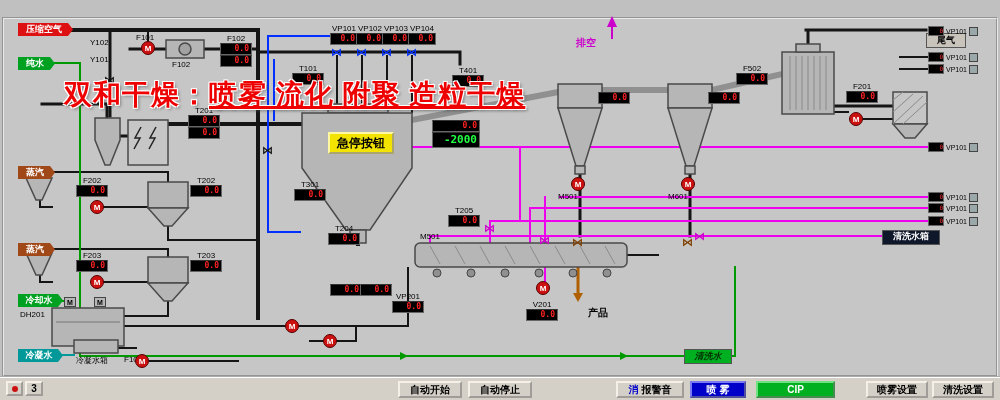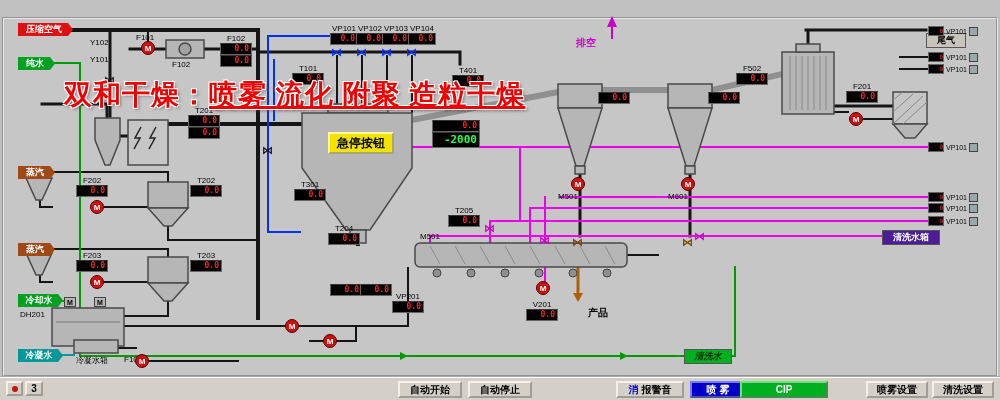"清洗水箱" div.tag { background: #4c1d95 -> #0f172a; font-family: none -> Liberation Mono, monospace }
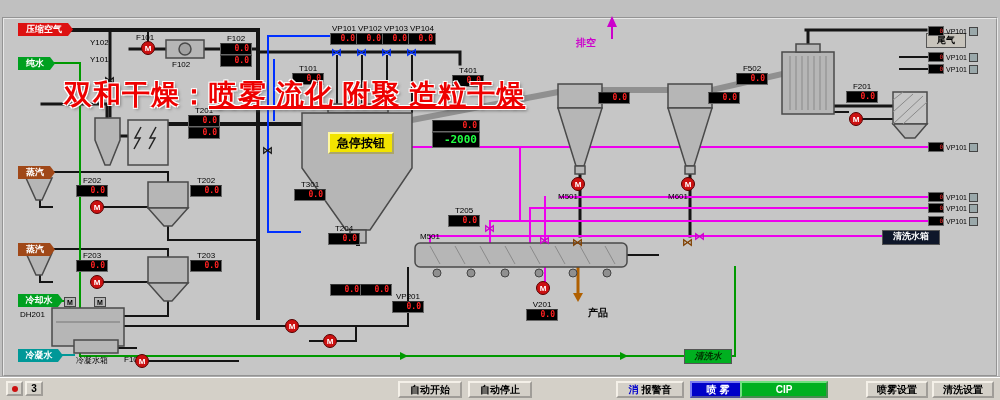"CIP" div.btn { left: 740px -> 756px; width: 88px -> 79px }
